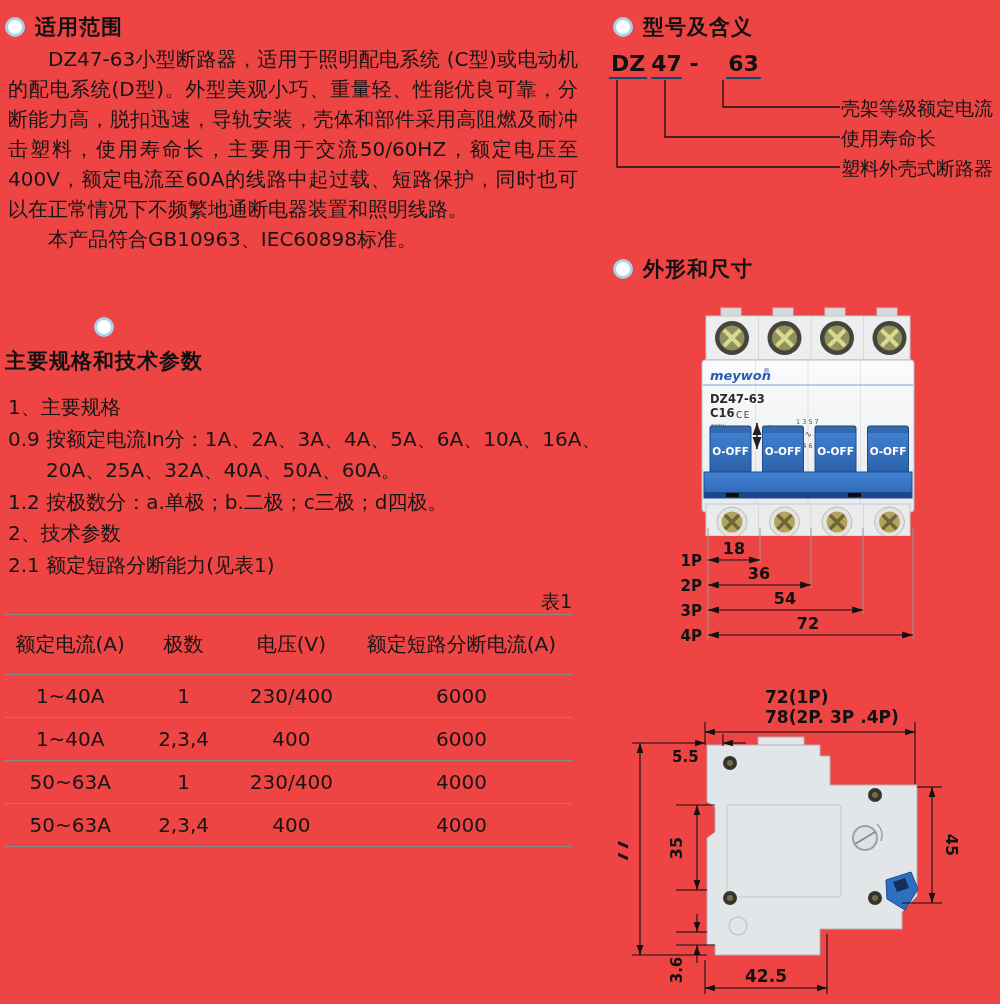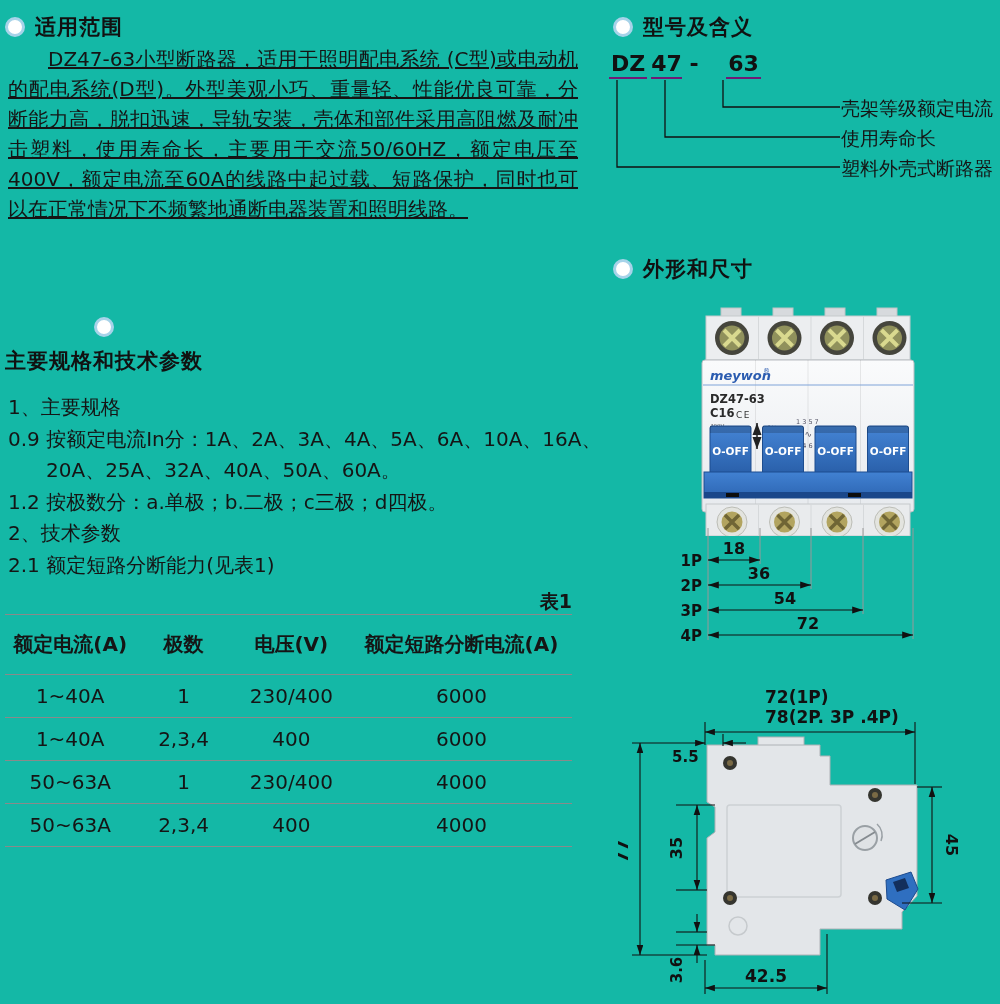"适用范围" .page { background: #14b8a6 -> #ef4444 }
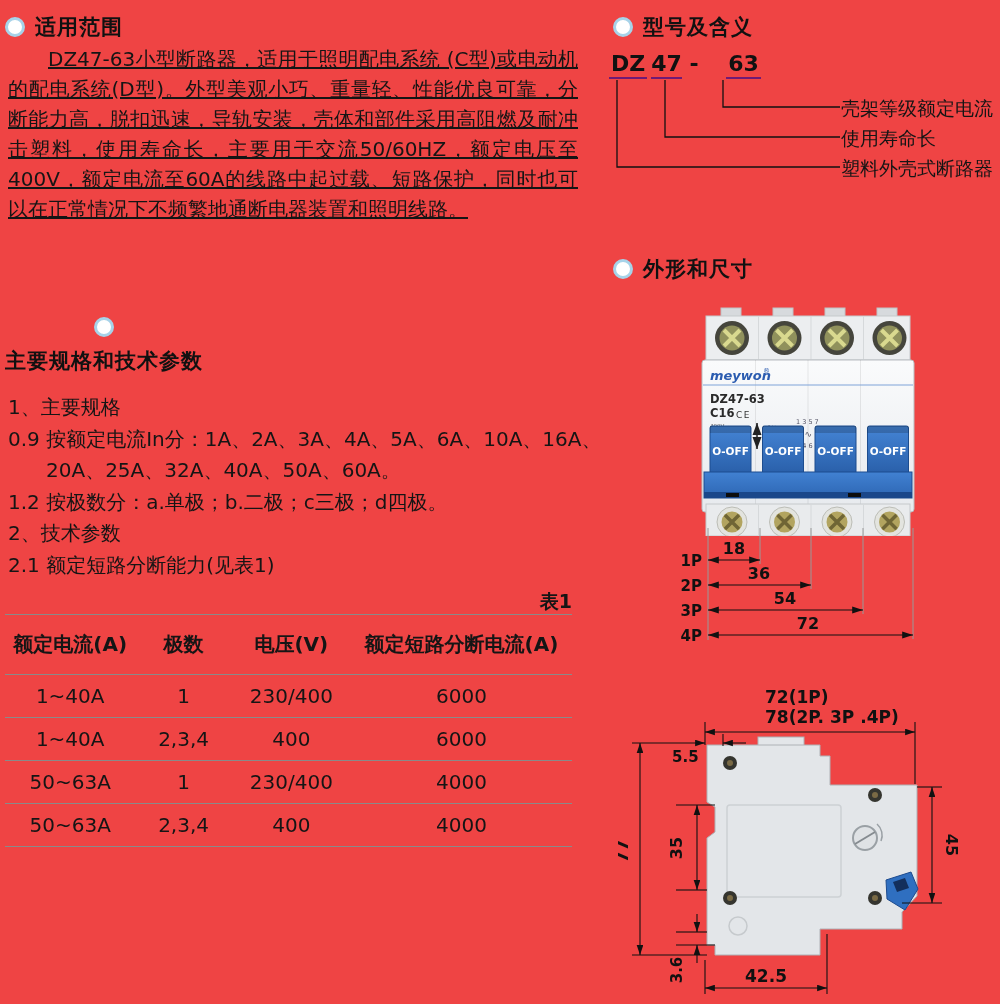"DZ47-63小型断路器，适用于照明配电系统" .para p { text-decoration: underline -> none }
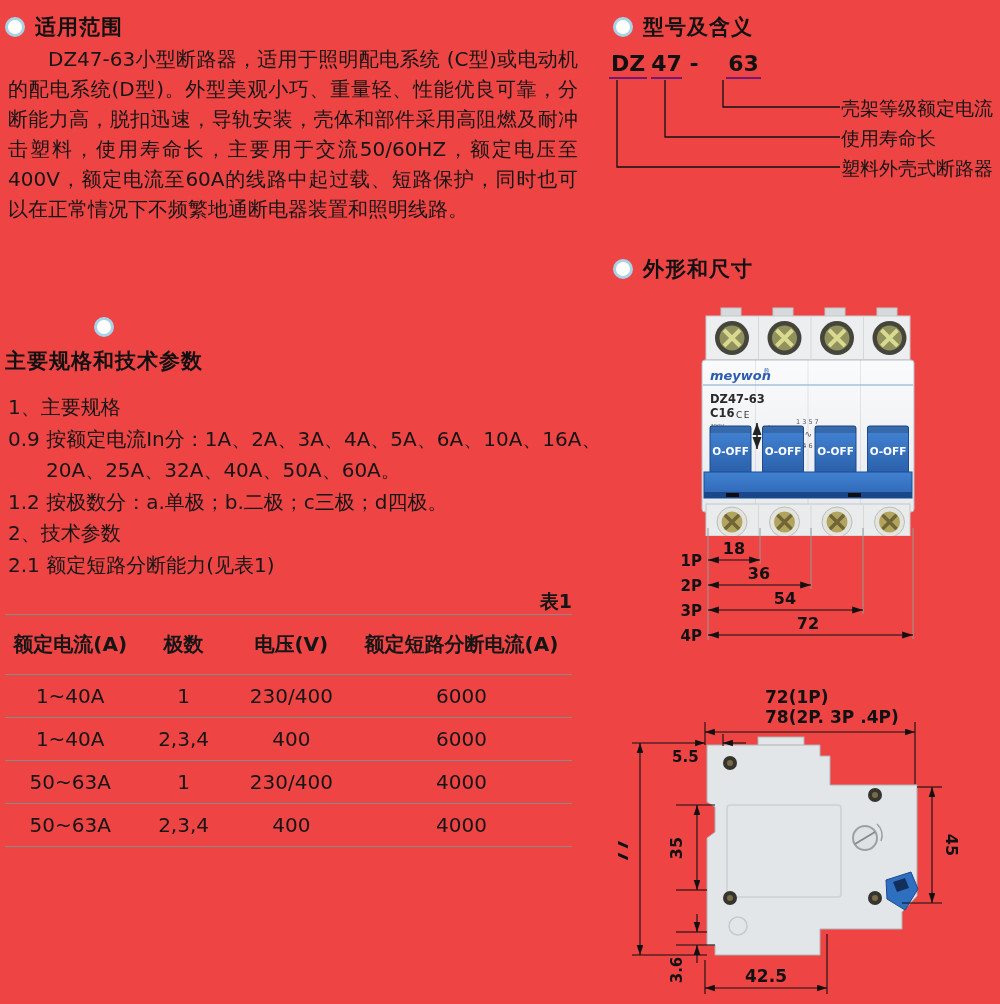"DZ" .mp { border-bottom: 2px solid #701a75 -> 2px solid #0c4a6e }
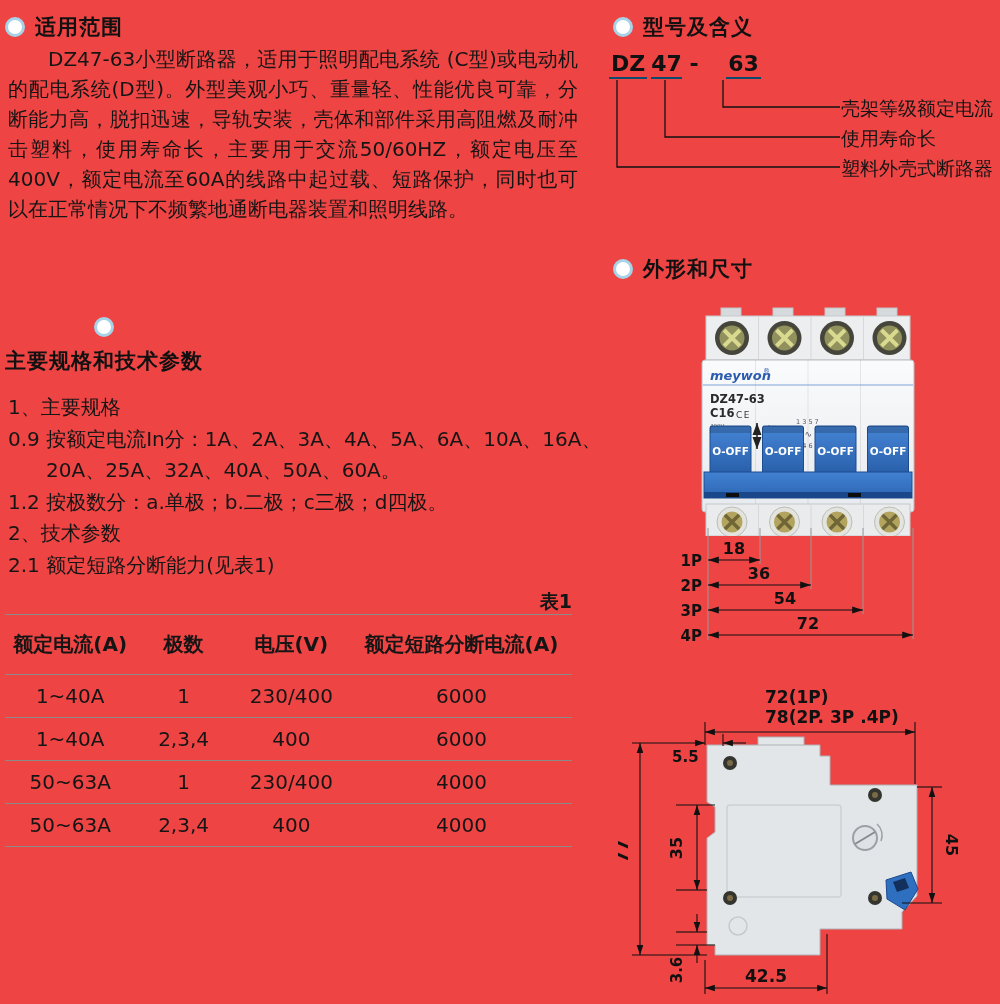"本产品符合GB10963、IEC60898标准。" p { html: none -> <p>本产品符合GB10963、IEC60898标准。</p> }
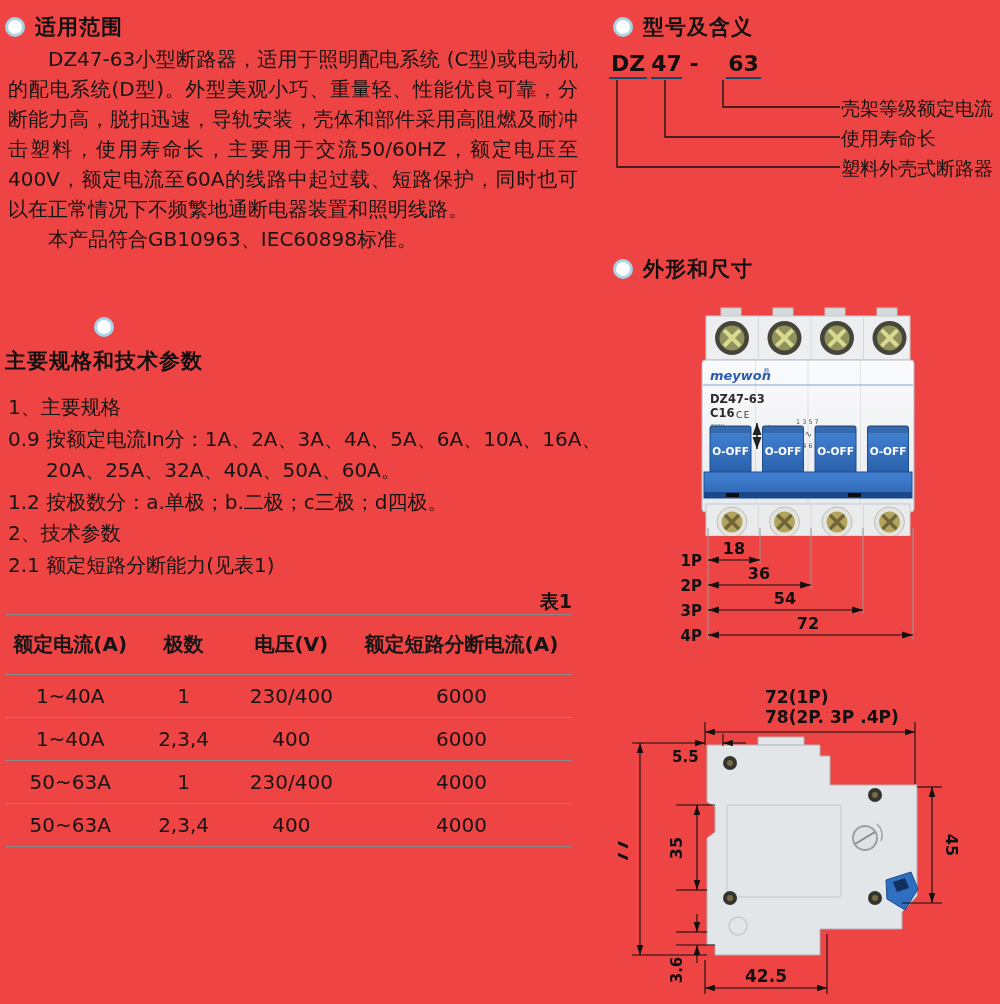"表1" .tcaption { font-weight: 700 -> 400 }
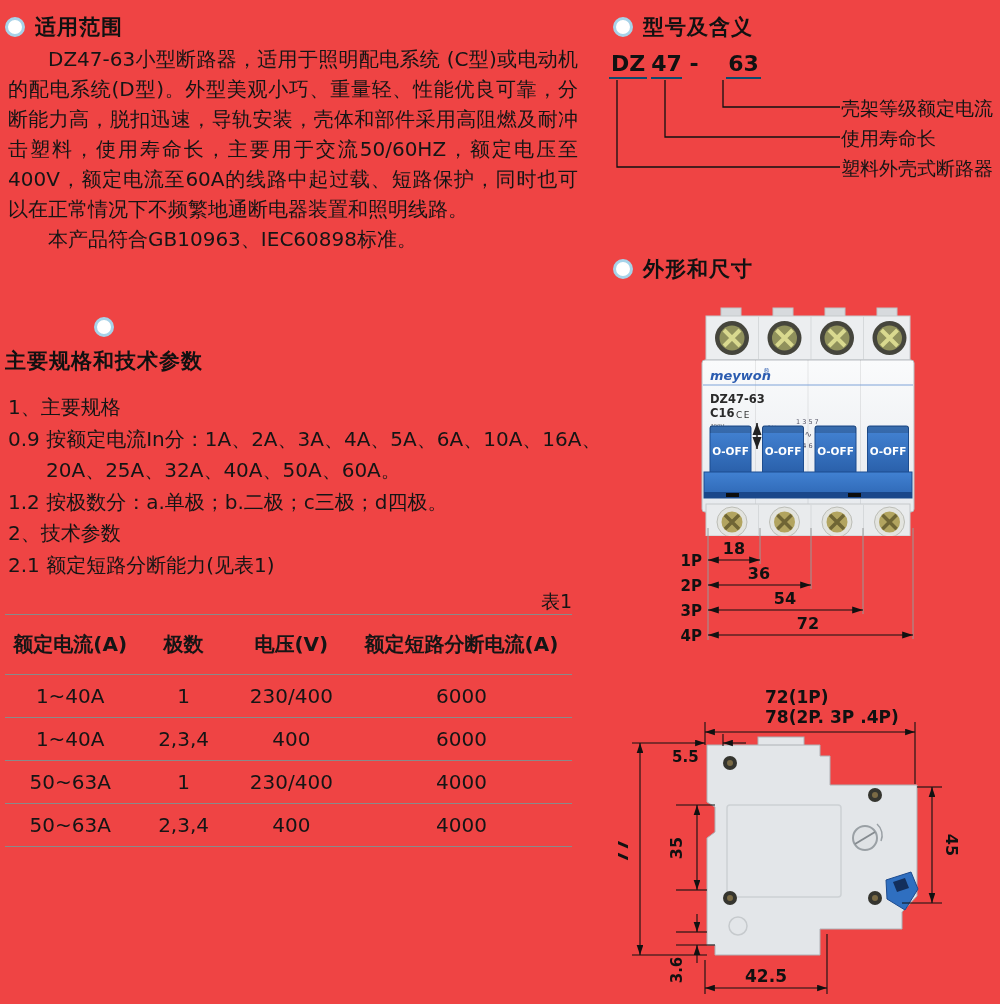"额定电流(A)" table.dtable th { font-weight: 700 -> 400 }
